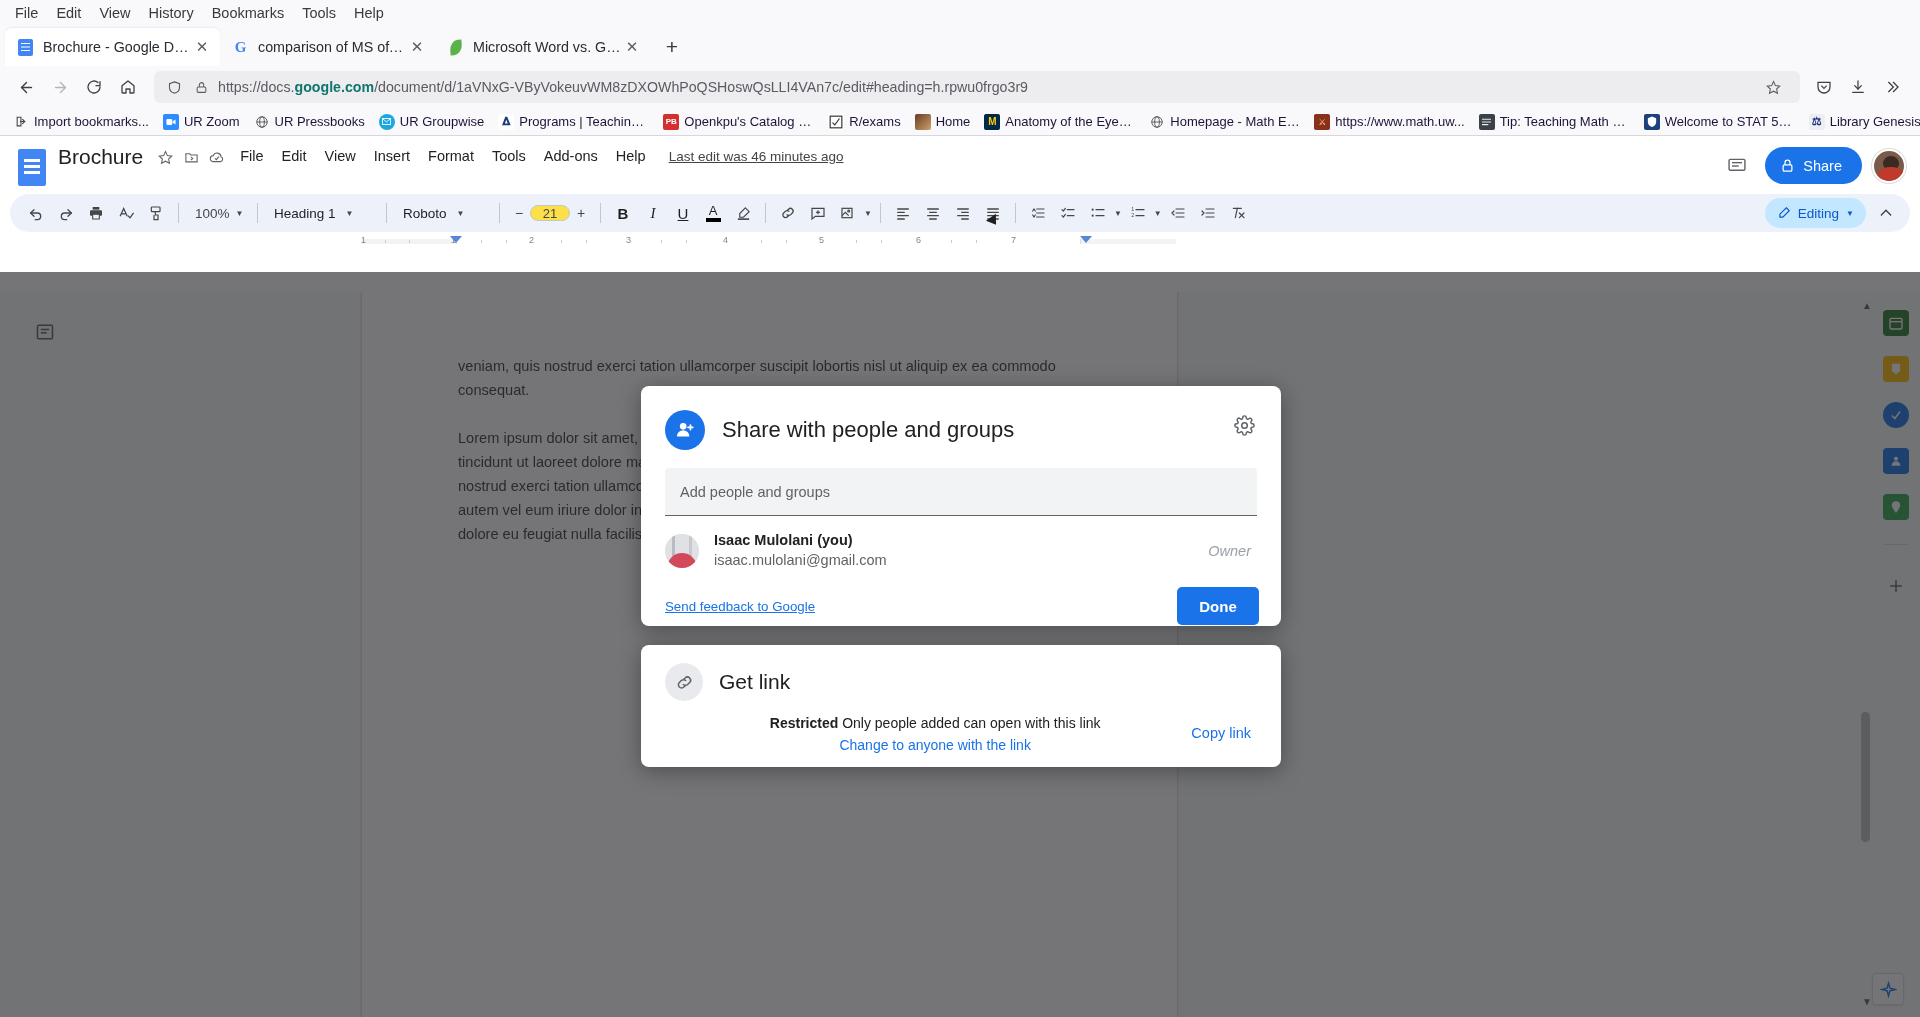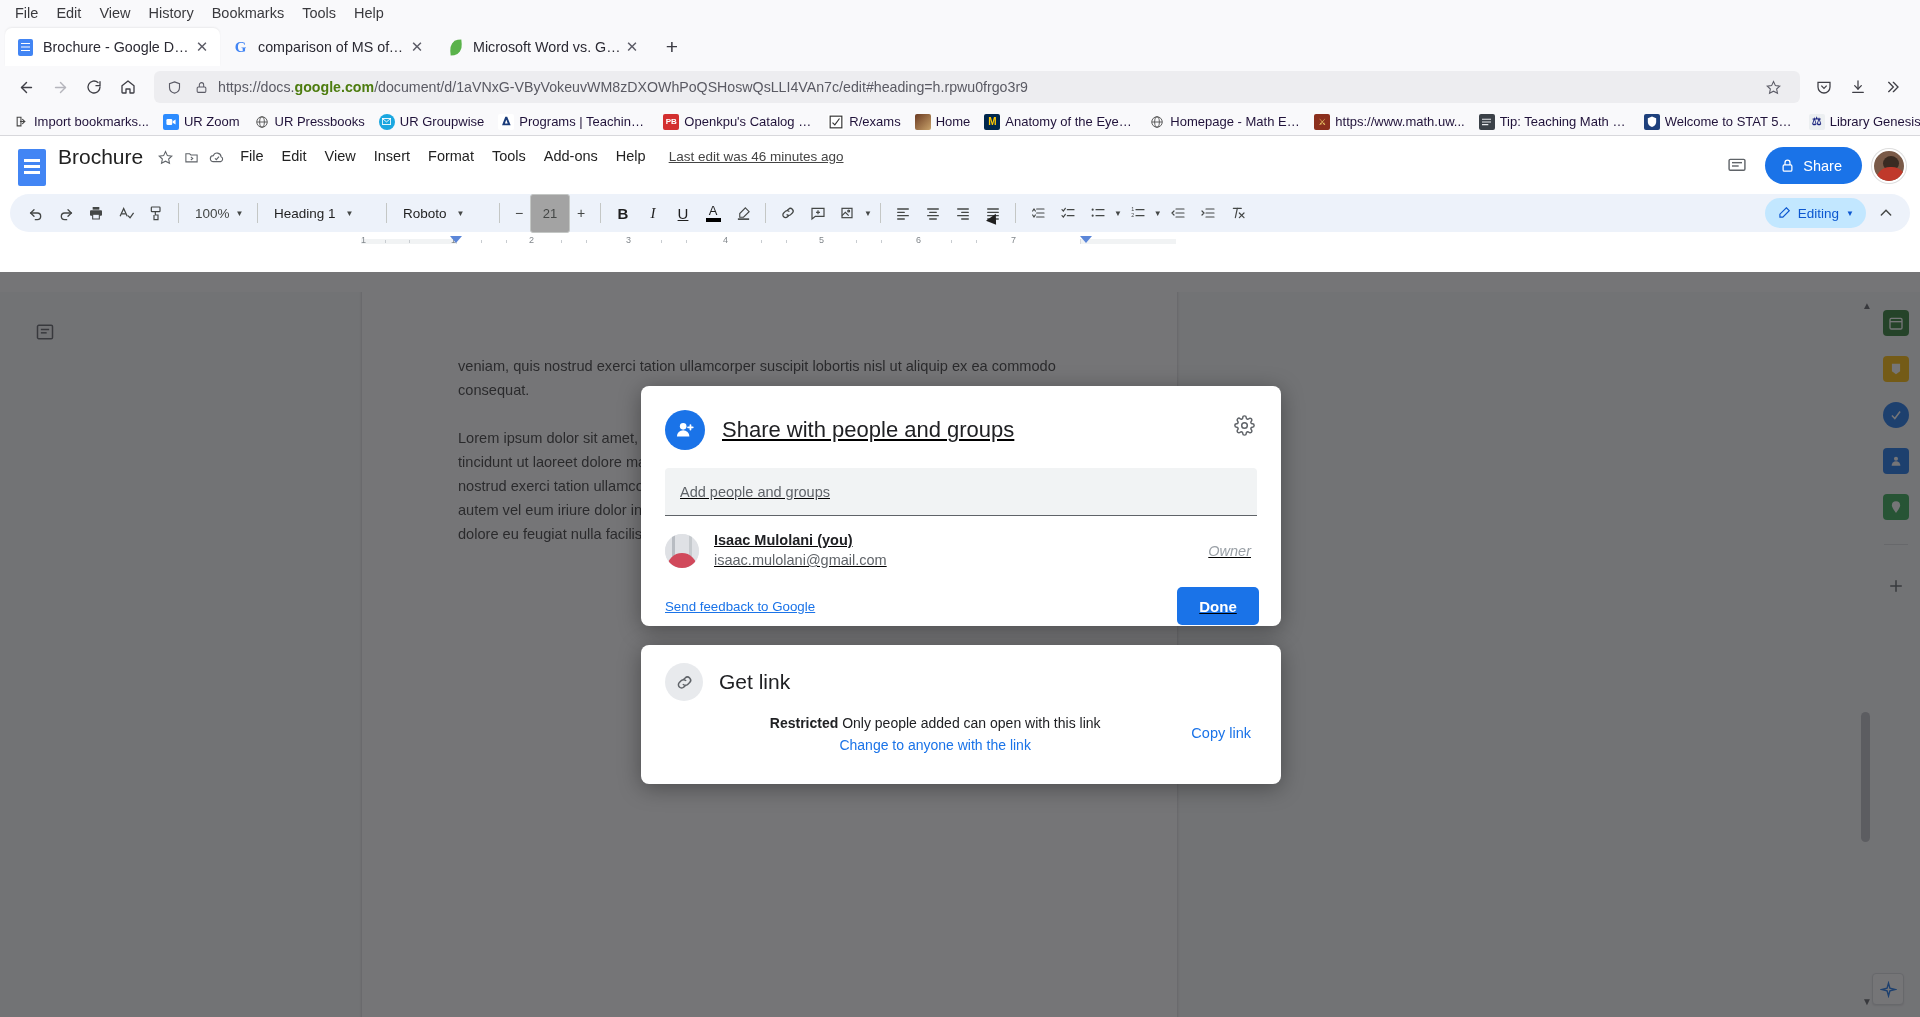"google.com" .urlbar .urltext b { color: #4d7c0f -> #0f766e }
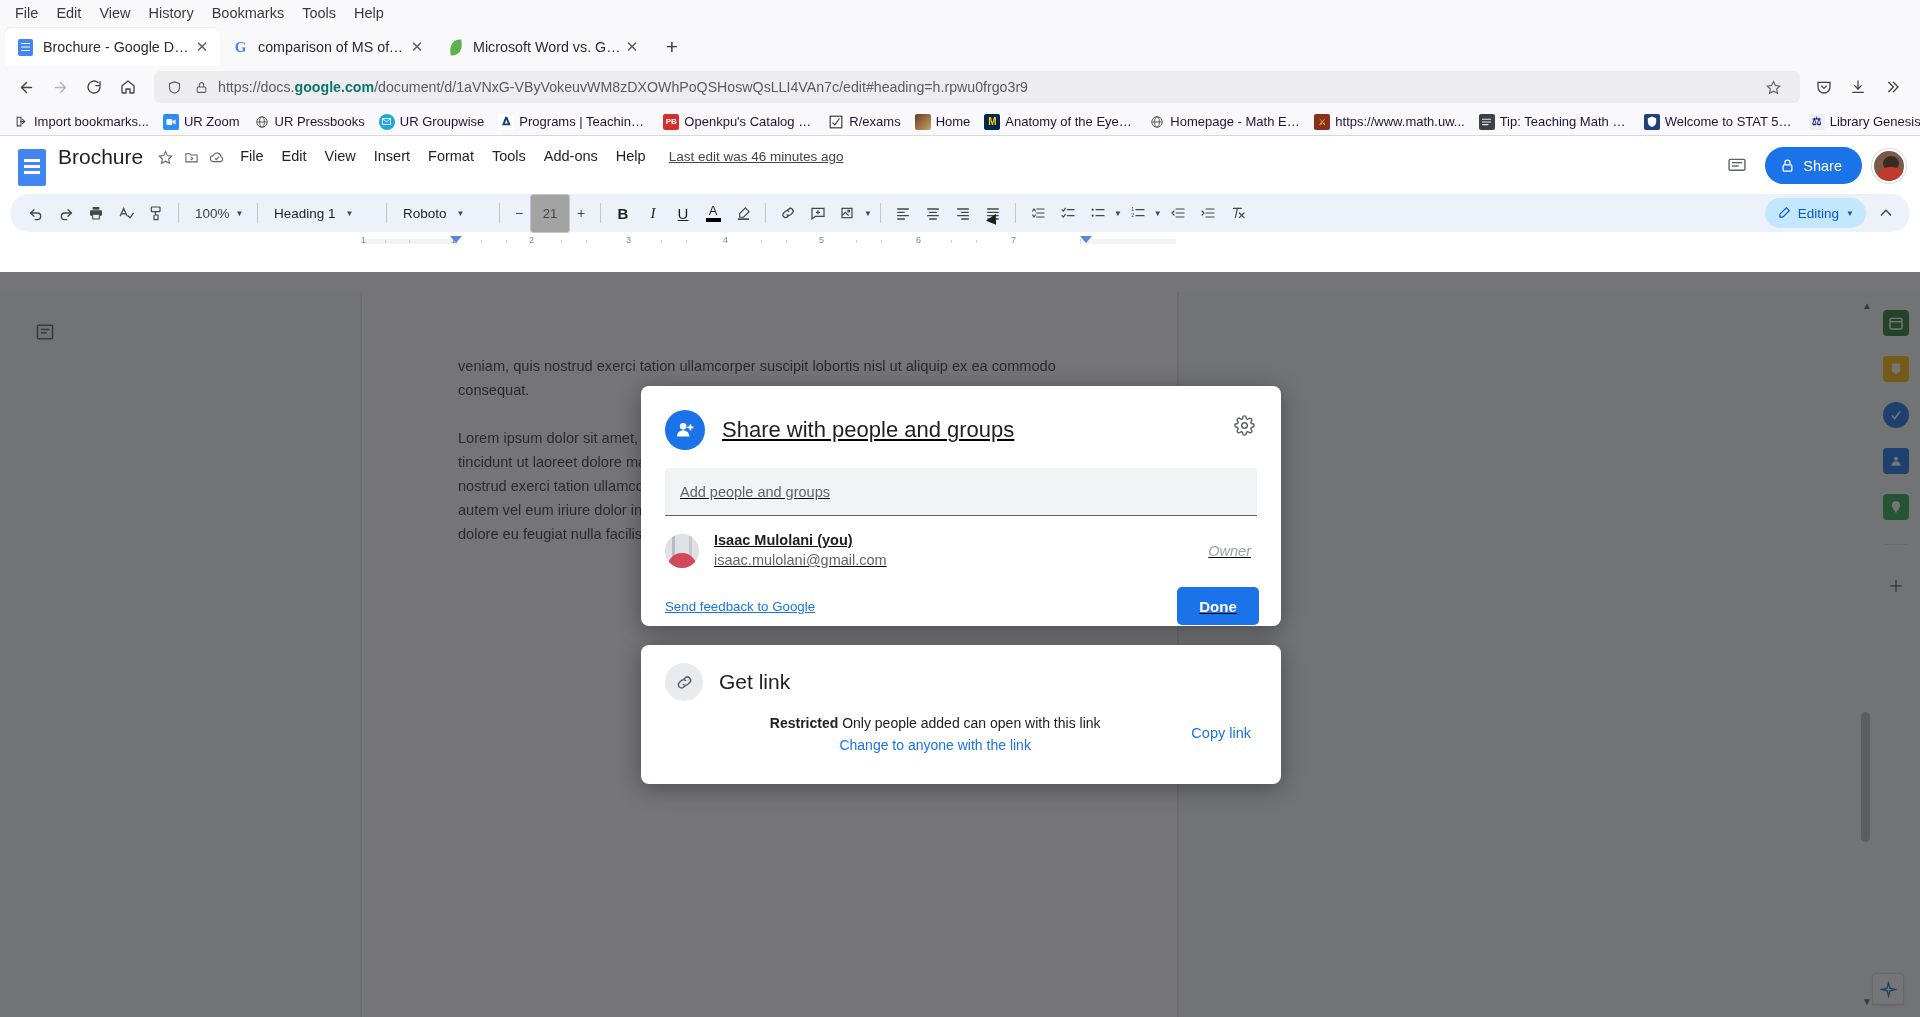"21" .fs-val { background: #a3a3a3 -> #fde047; border-radius: 3px -> 12px; height: 39px -> 16px }
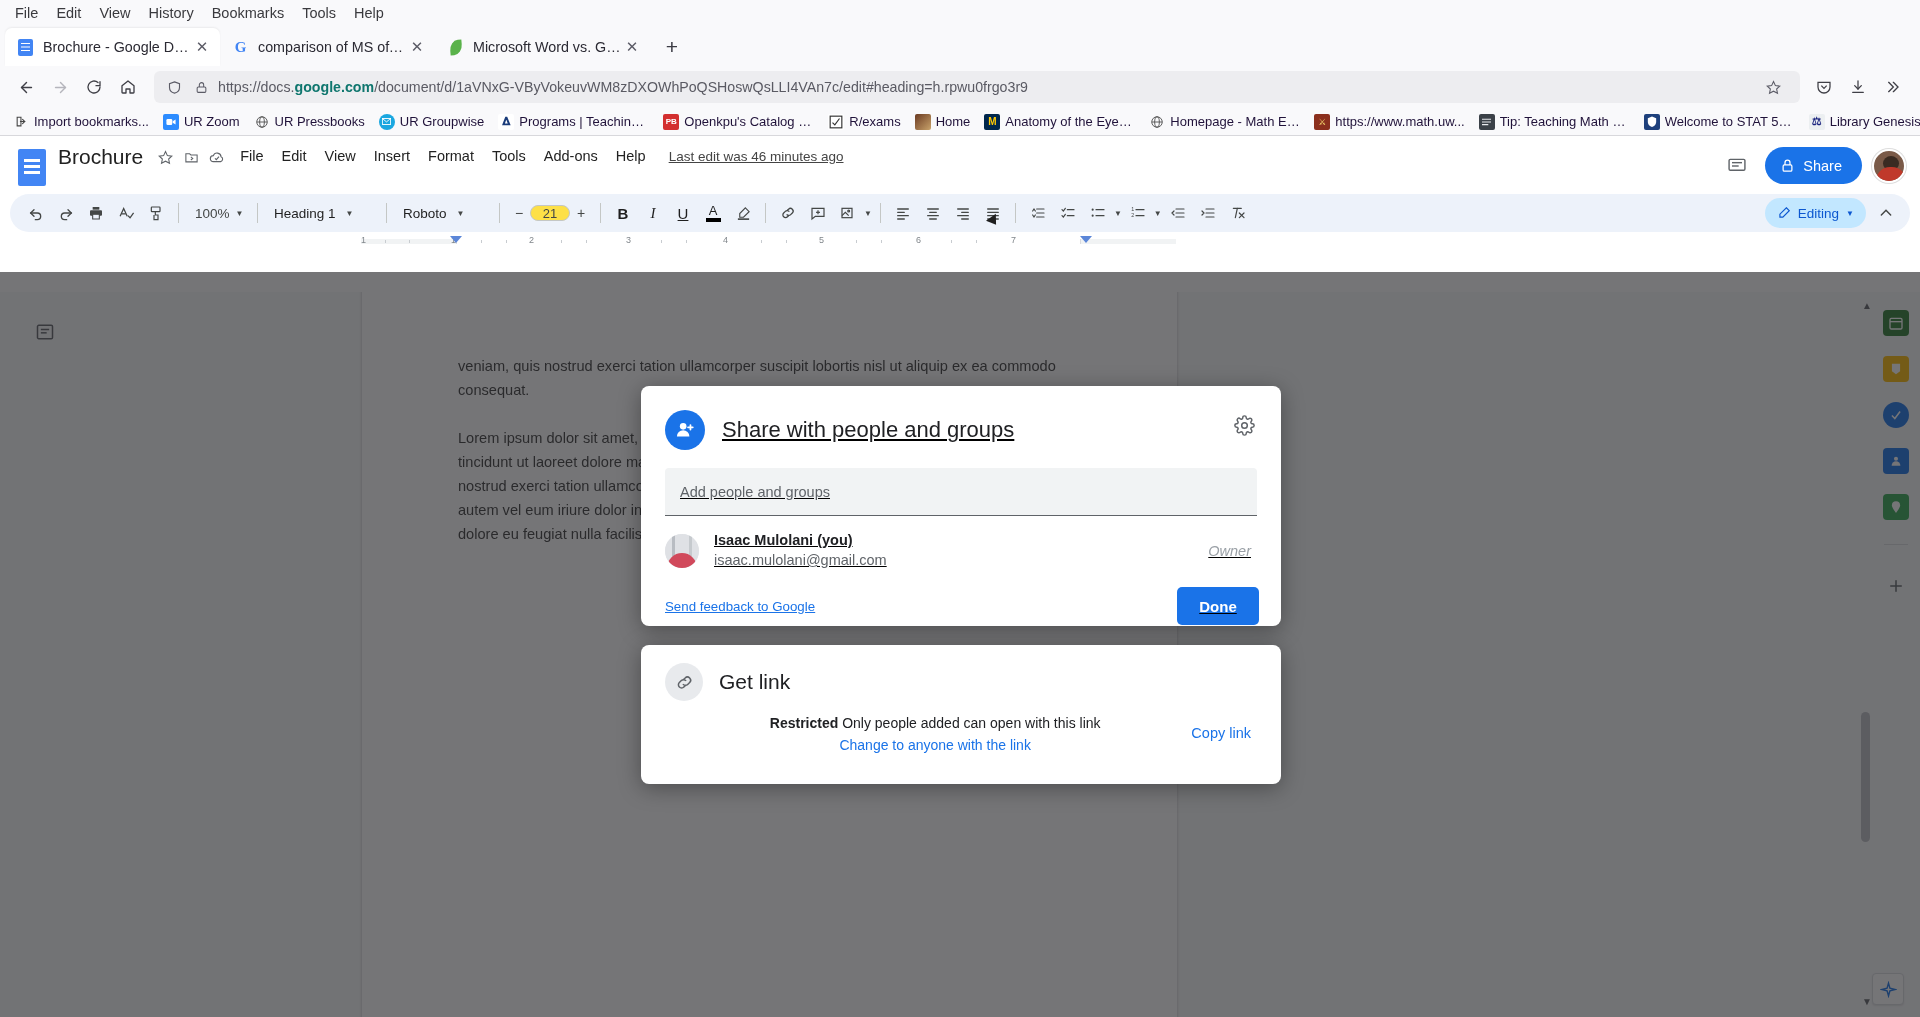"Share with people and groups" .dlg-share { text-decoration: underline -> none }
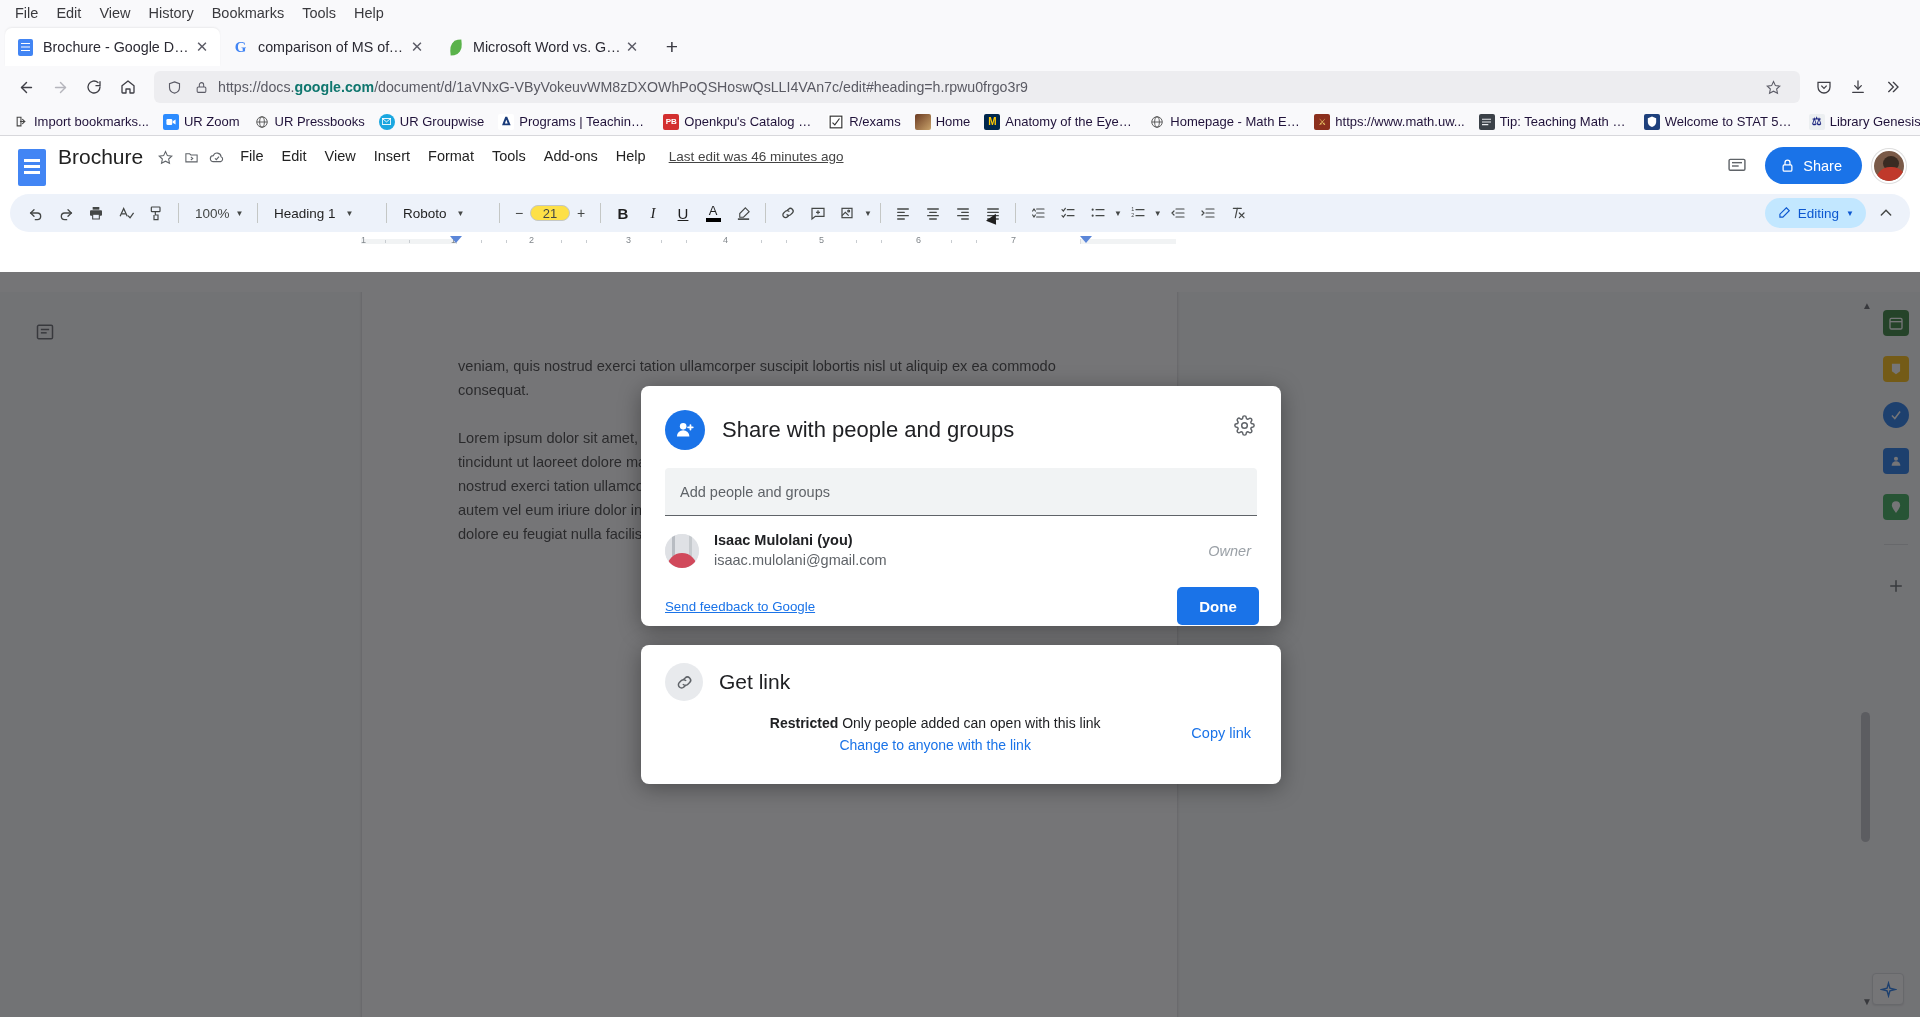"Get link" .dlg-link { height: 139px -> 122px }
